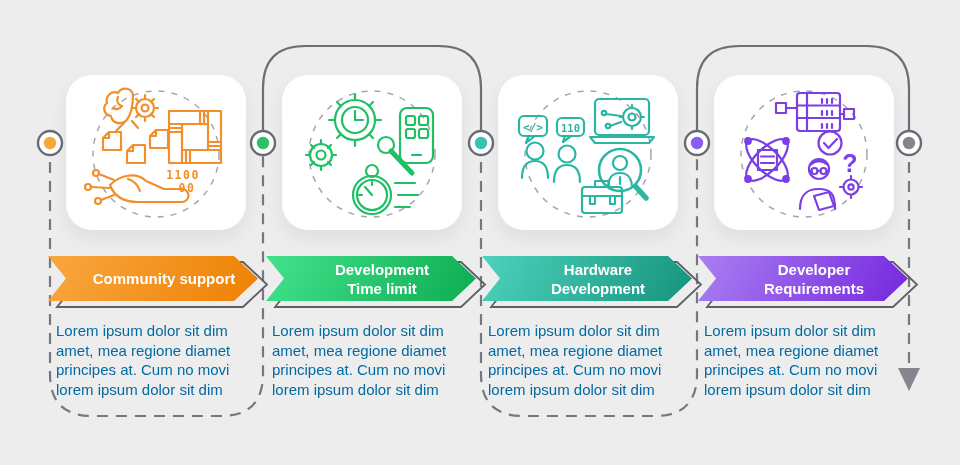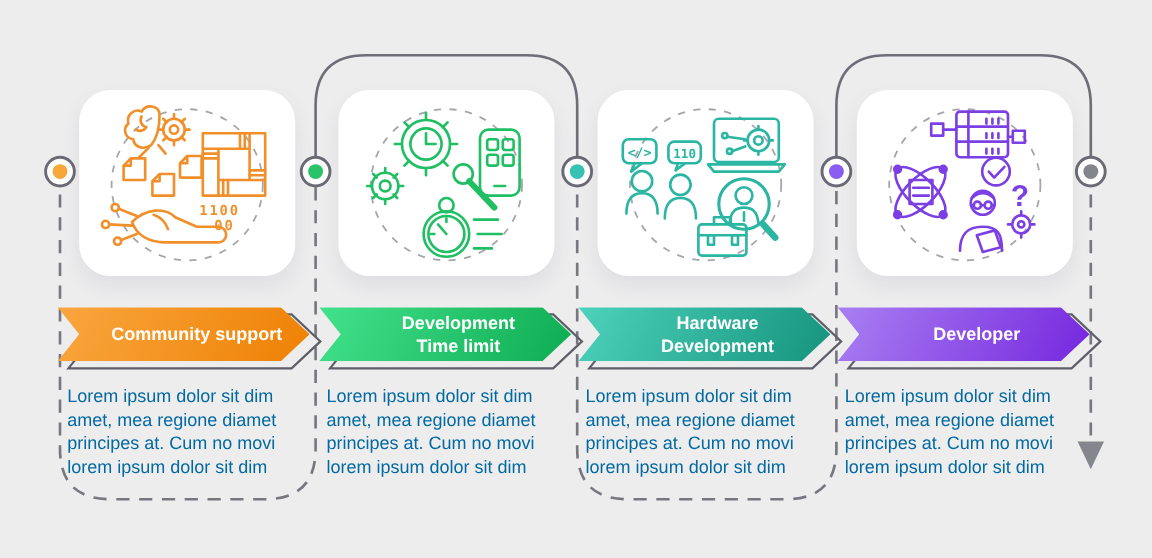"Requirements" span { html: none -> <span>Requirements</span> }
